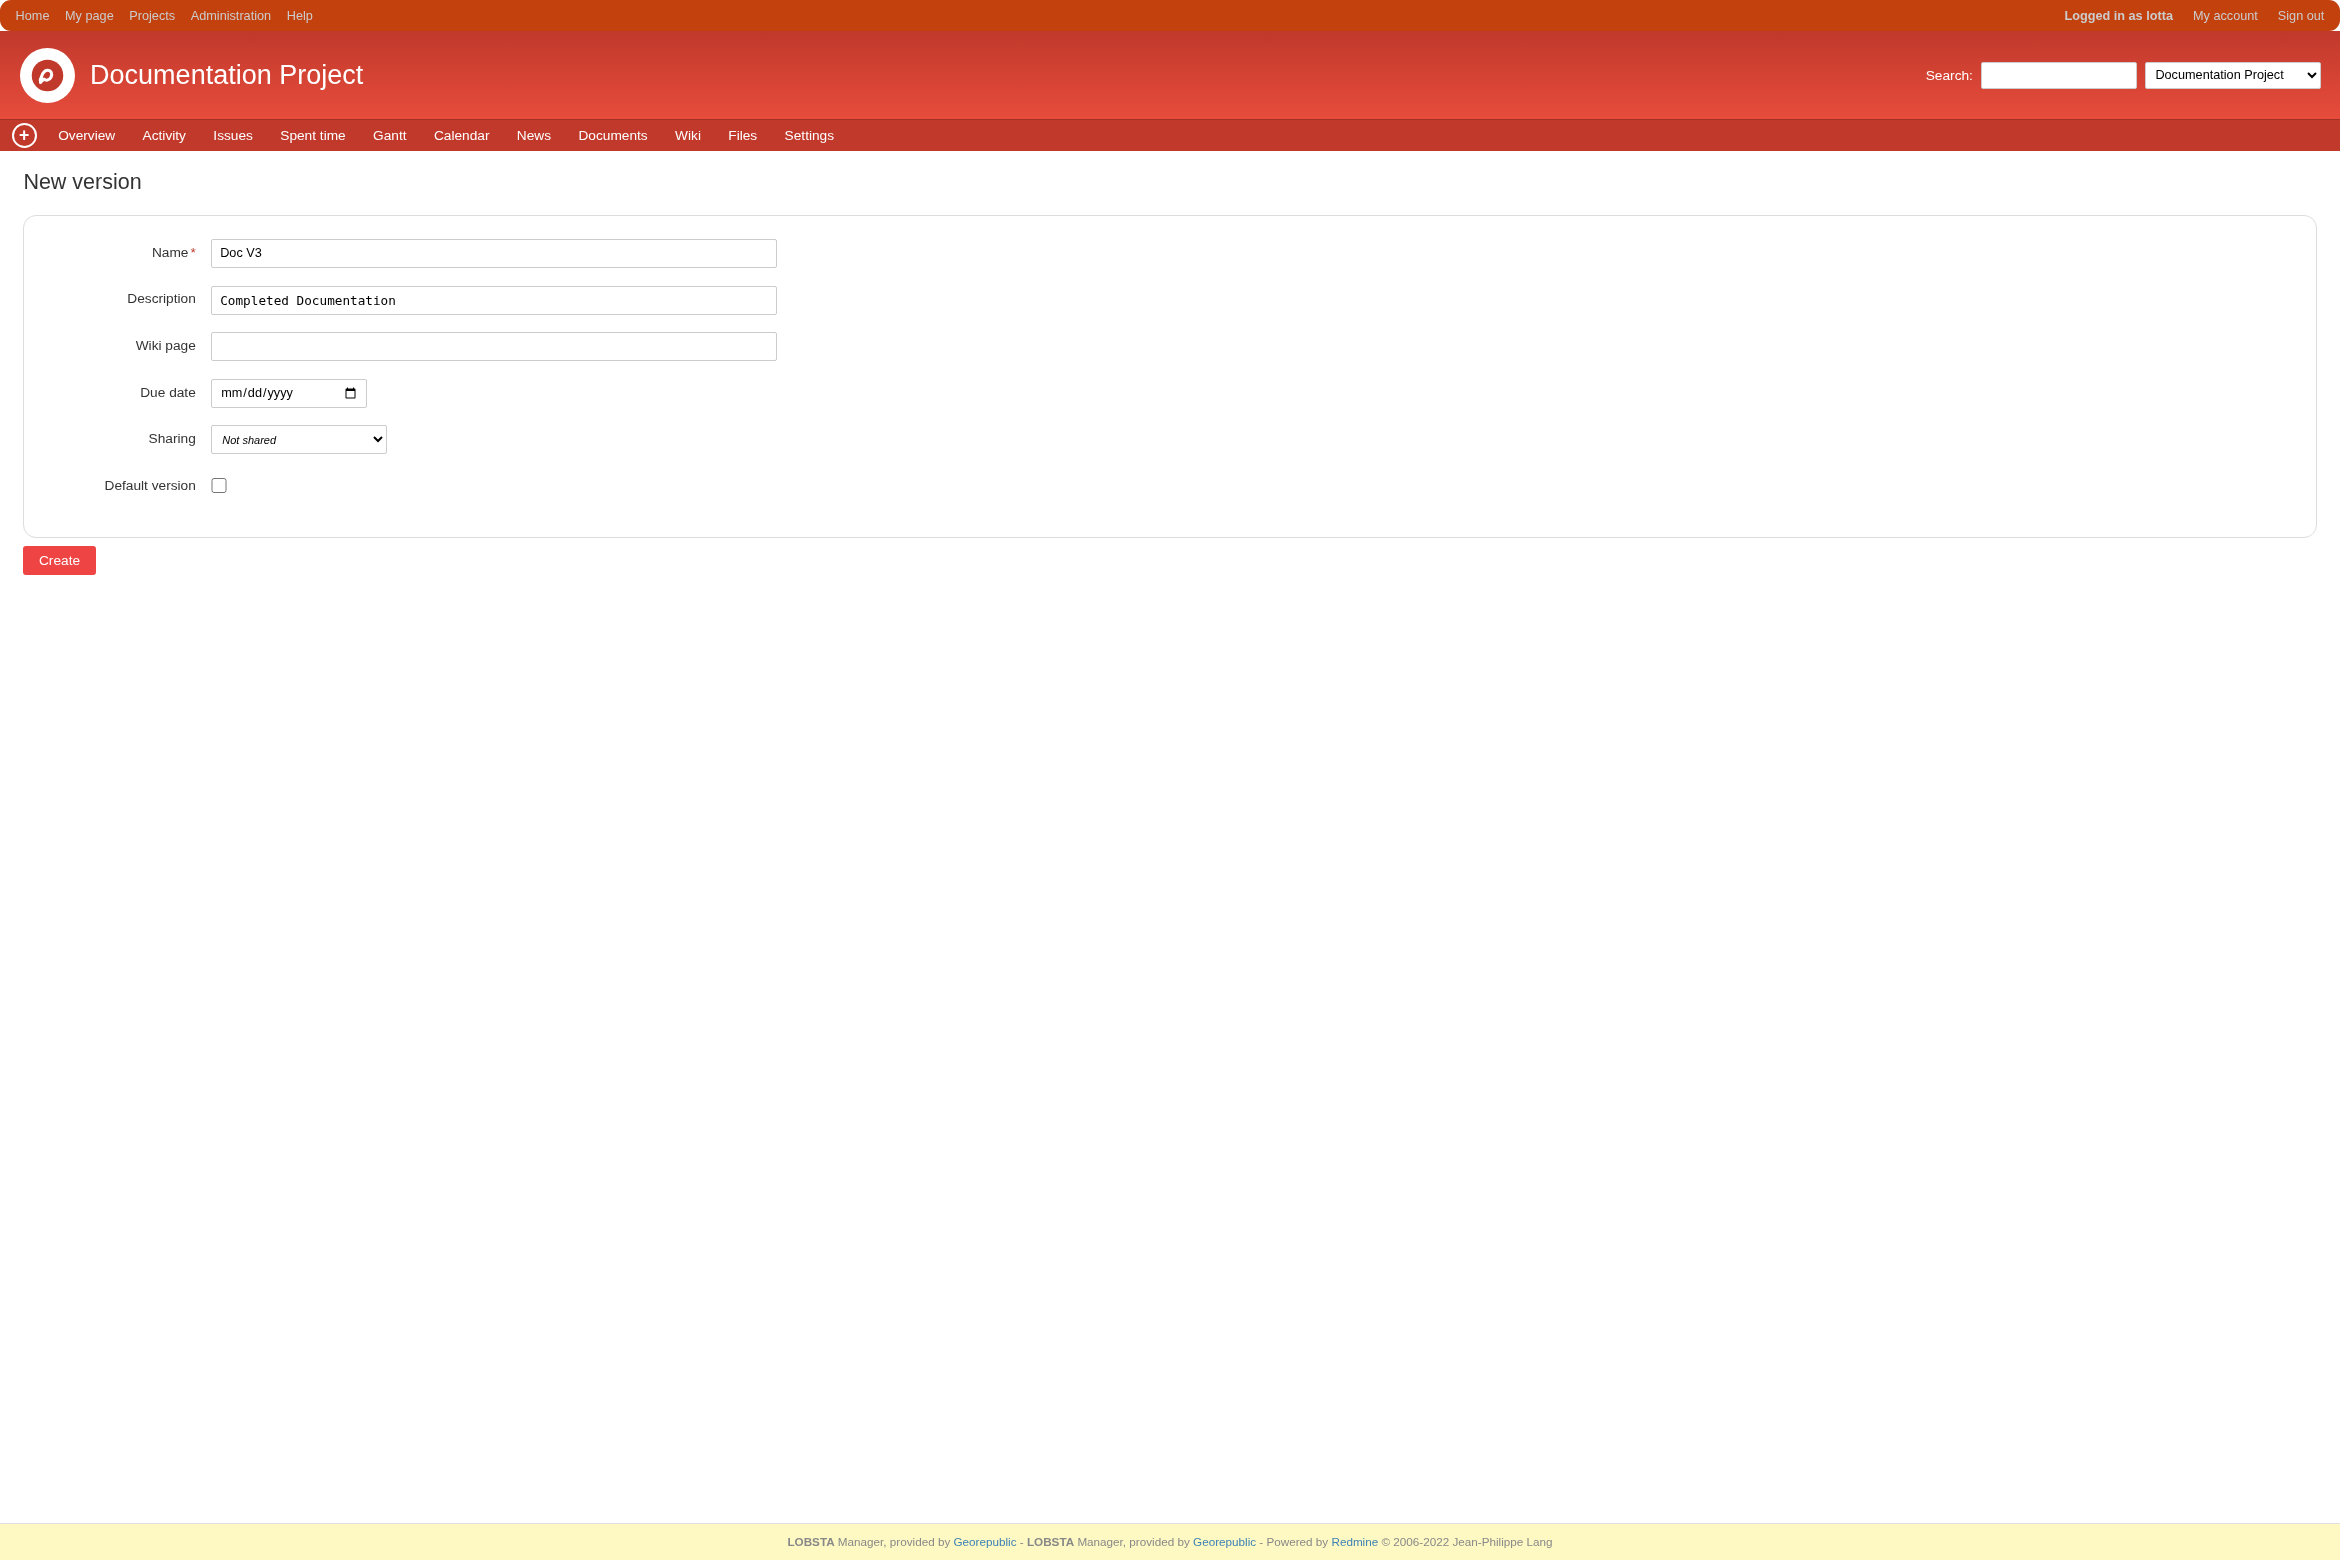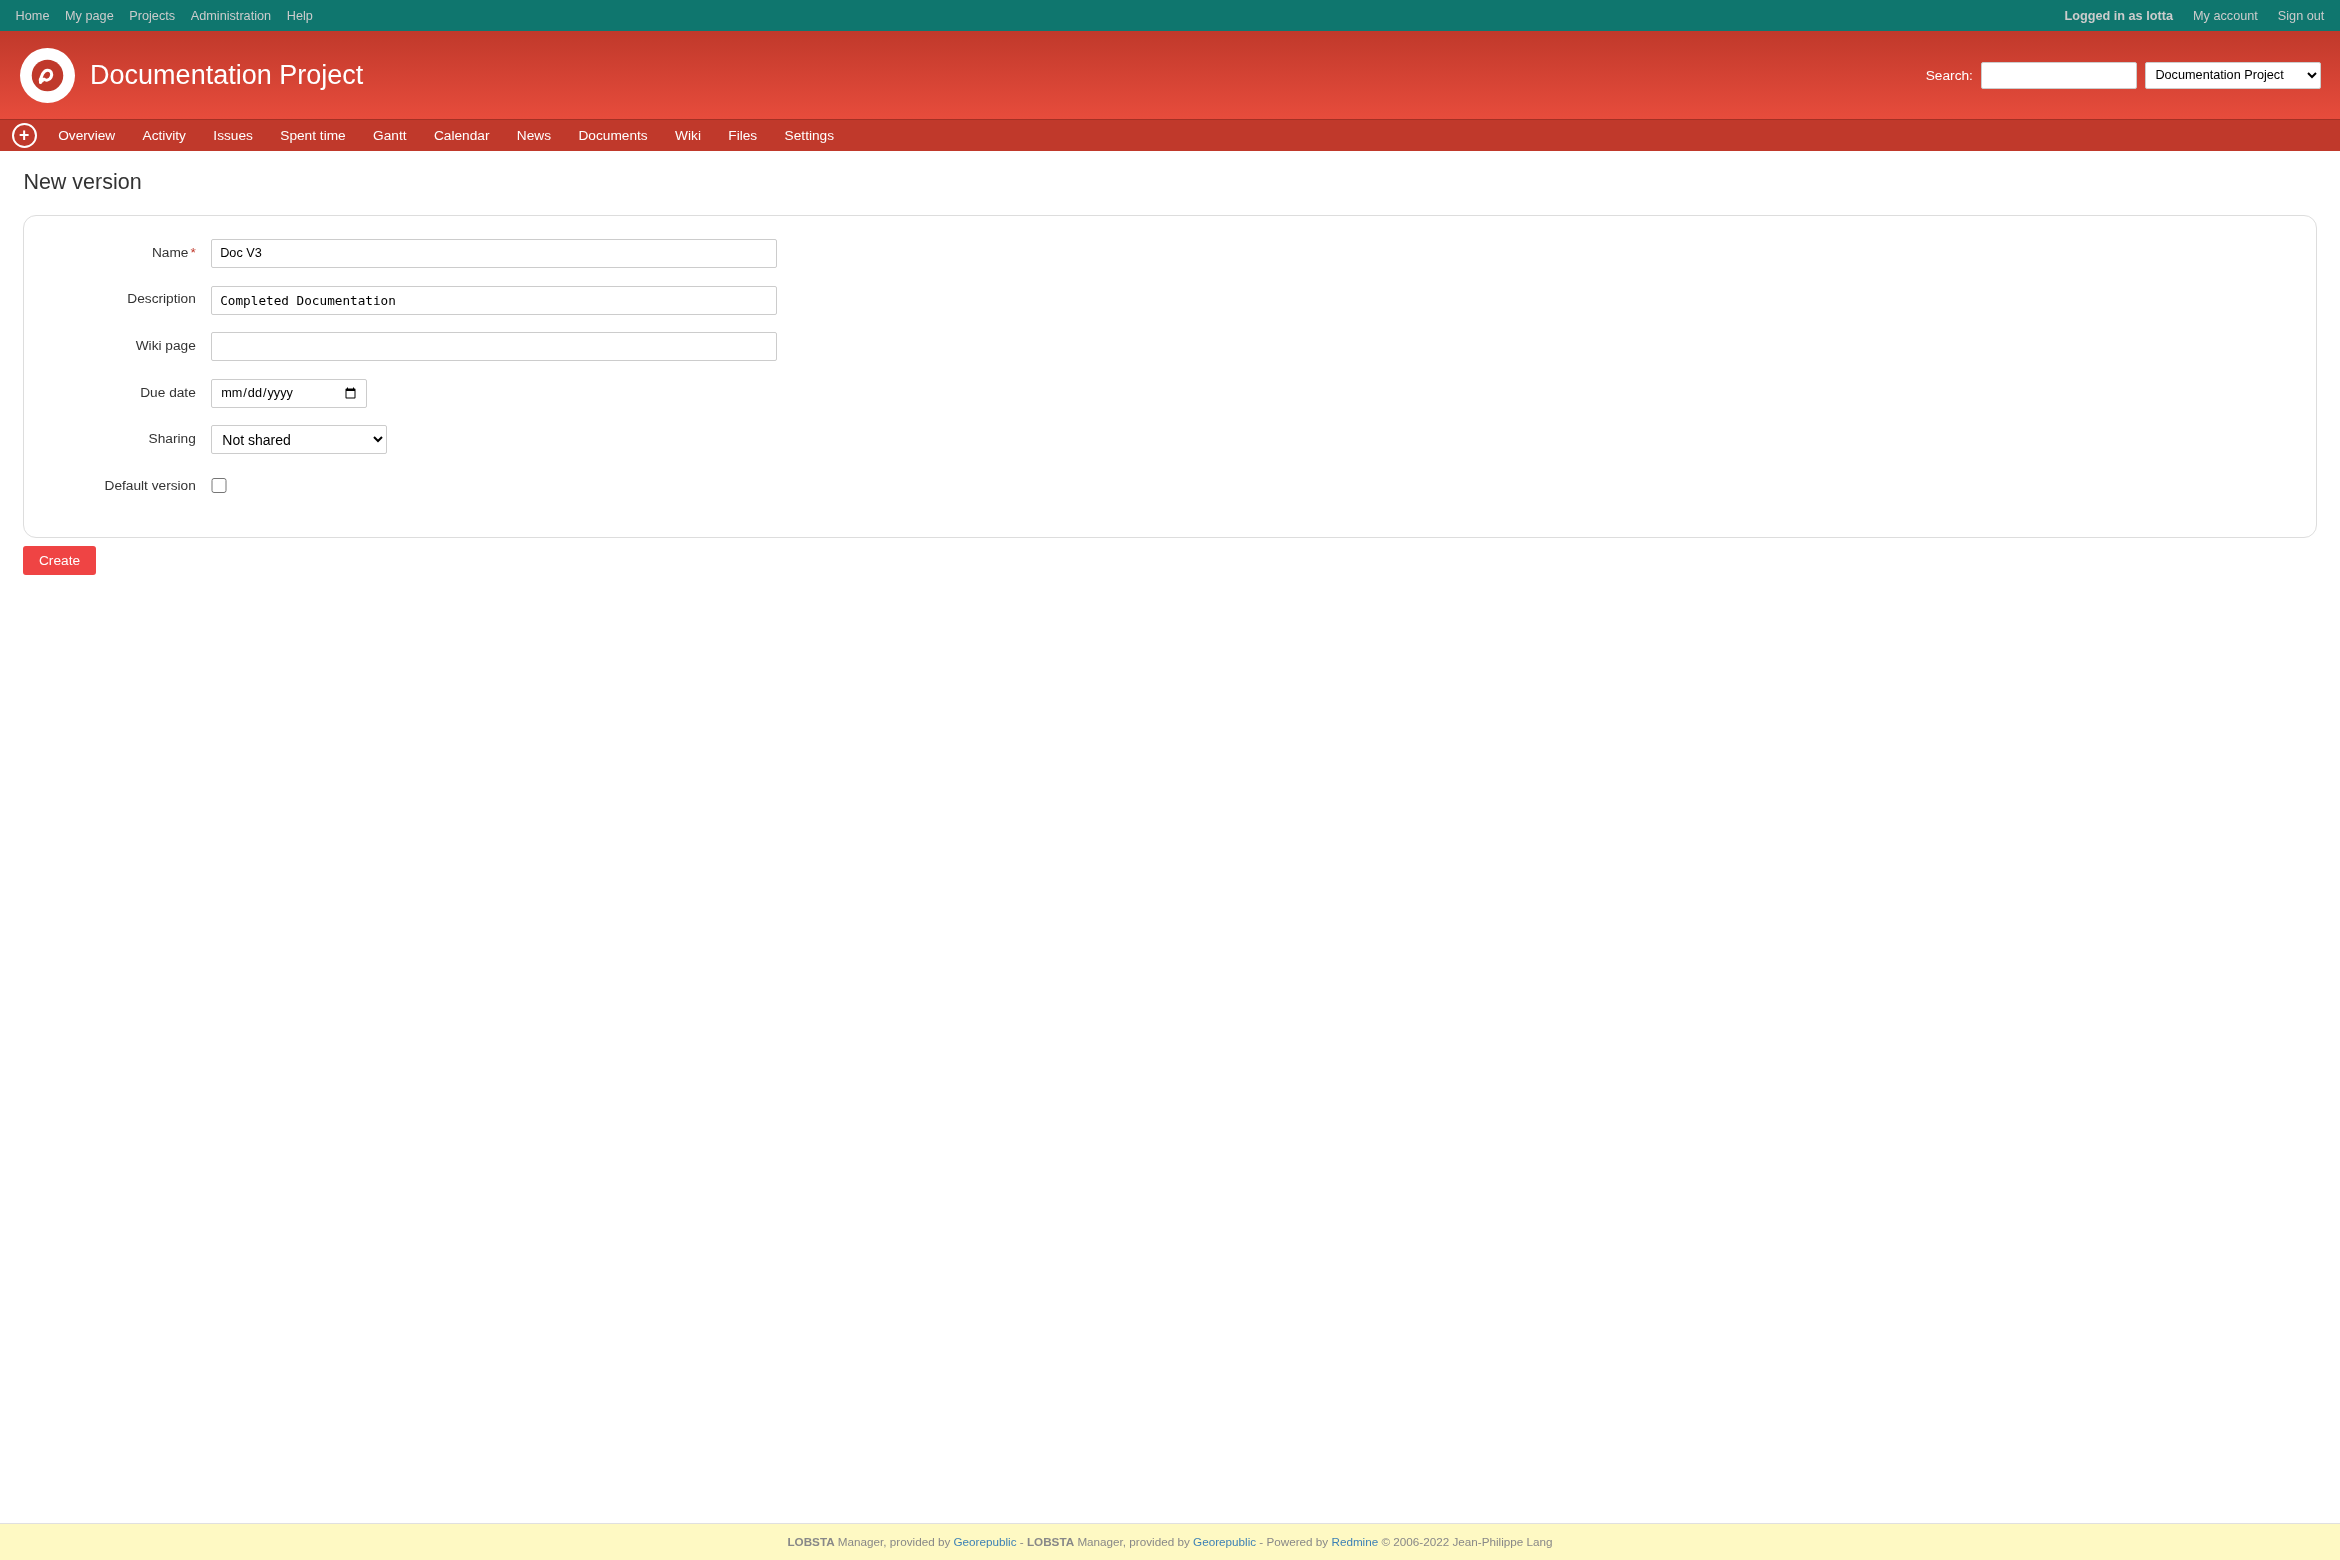"Home" #top-nav { background: #0f766e -> #c2410c; border-radius: none -> 11px }
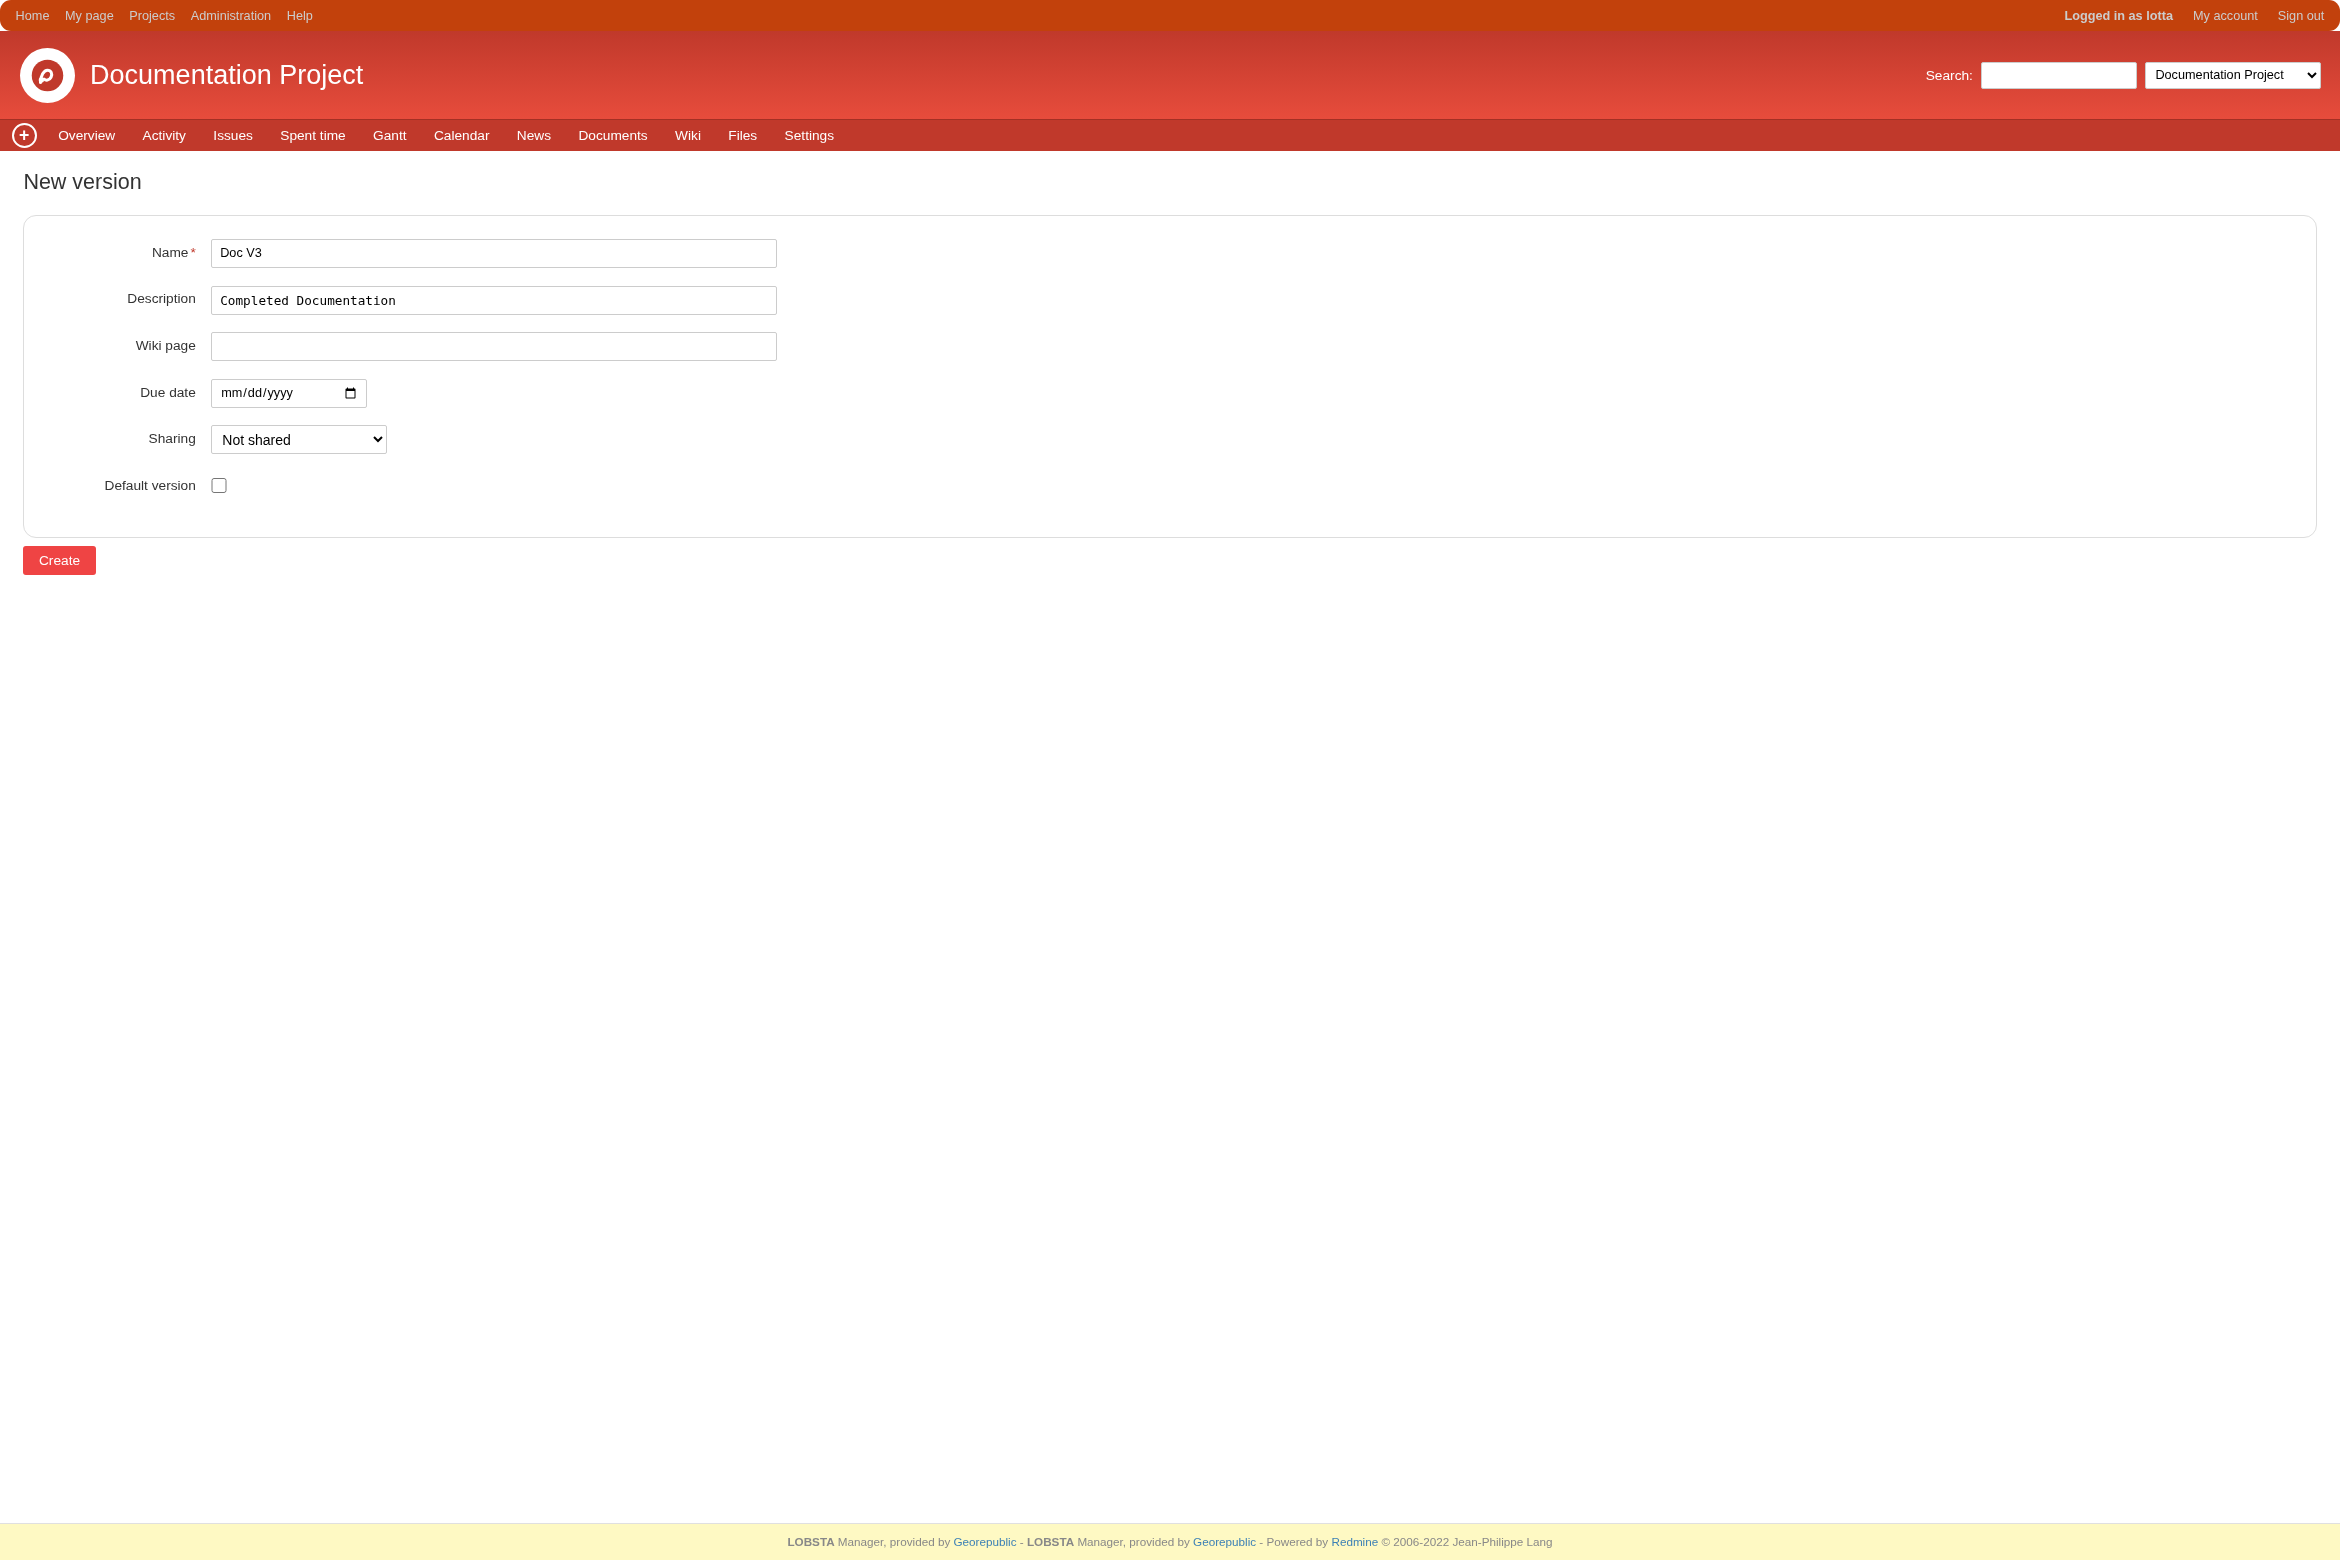"Not shared" .form-field select { font-size: 14px -> 11px; font-style: none -> italic }
